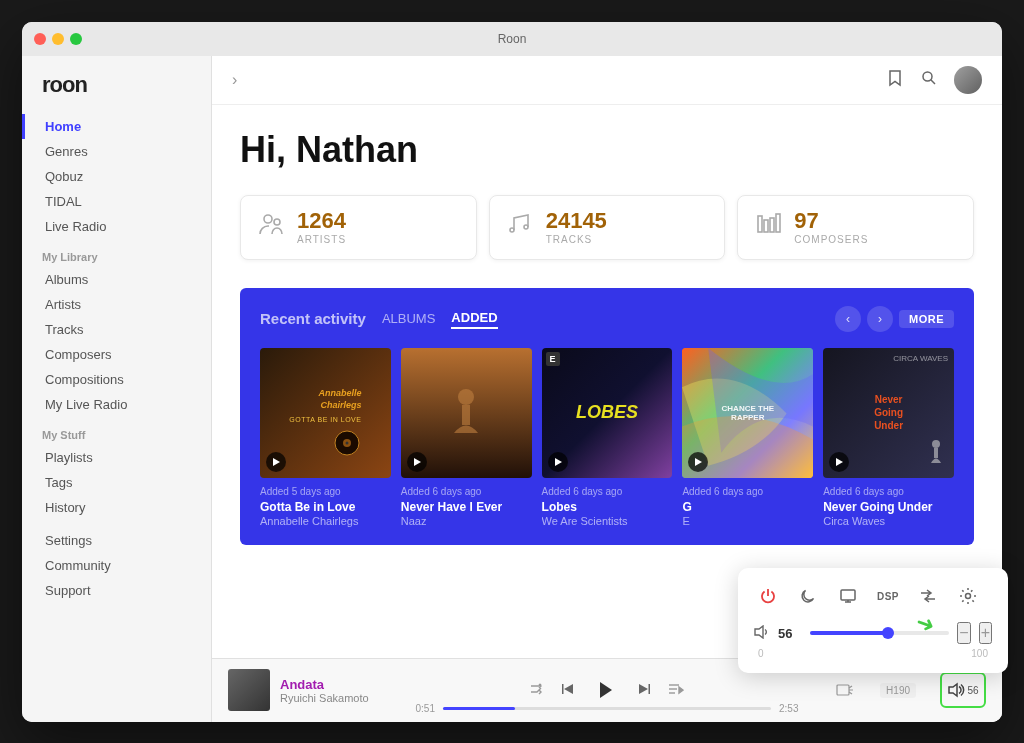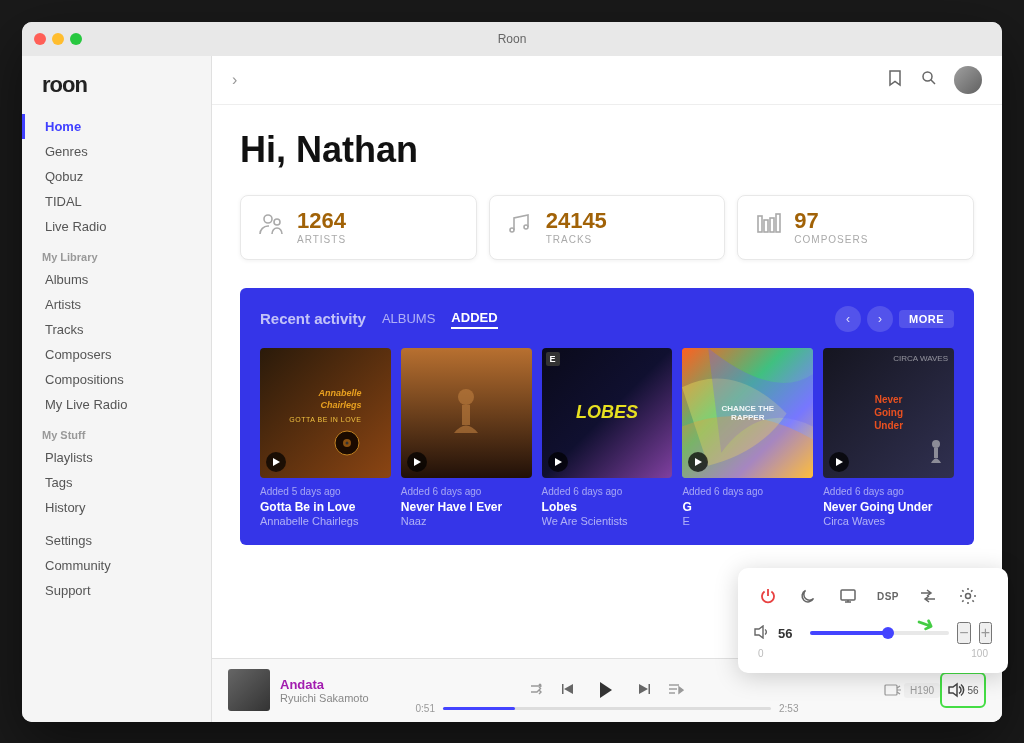"H190" .playbar-right { gap: 0 -> 24px }
